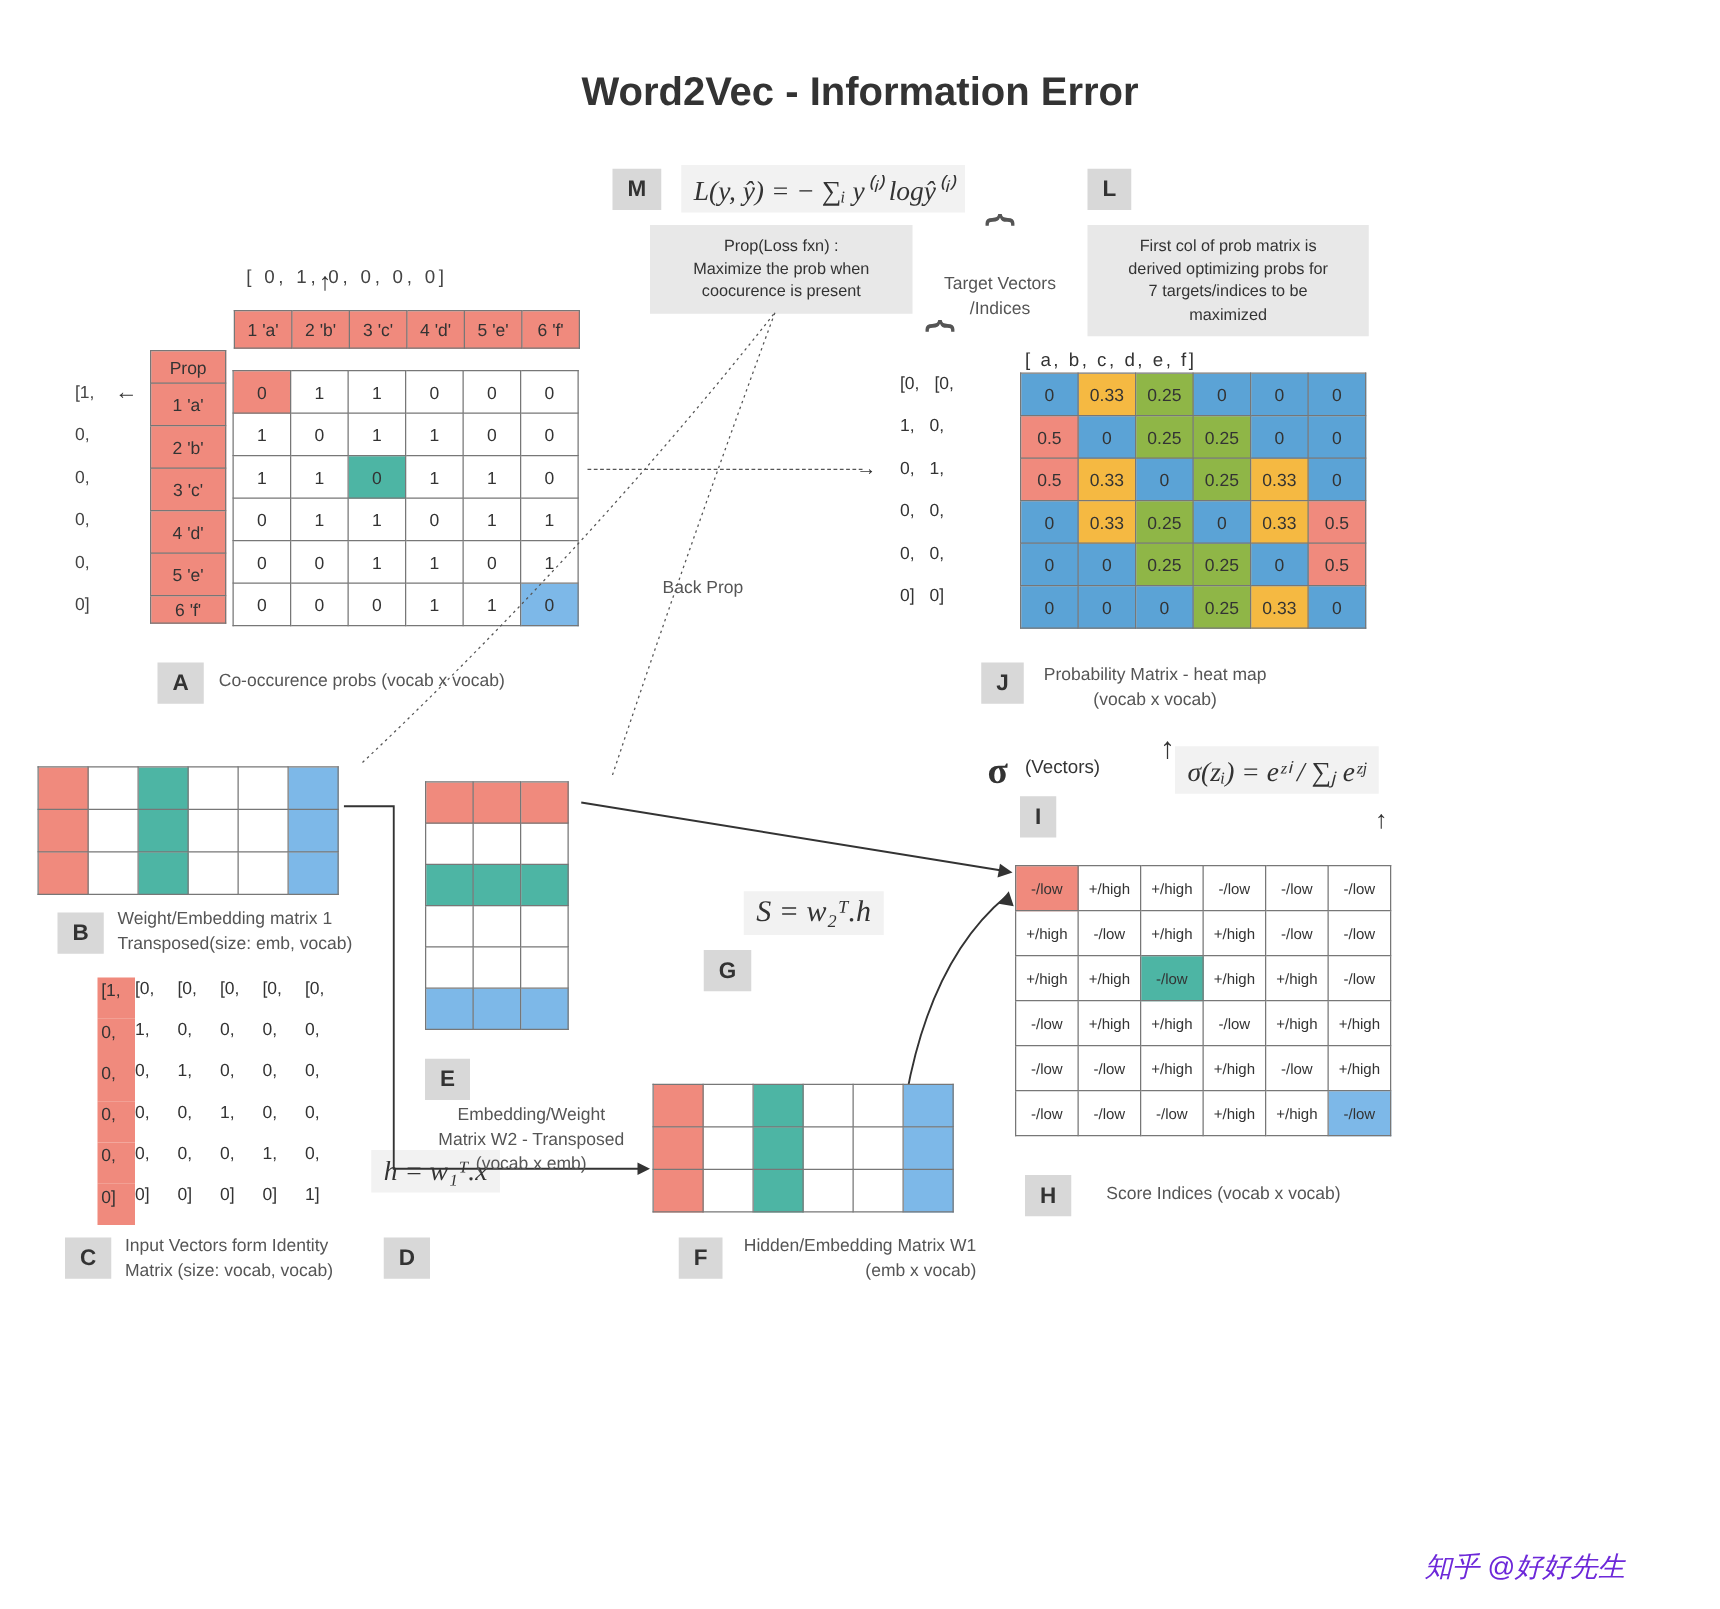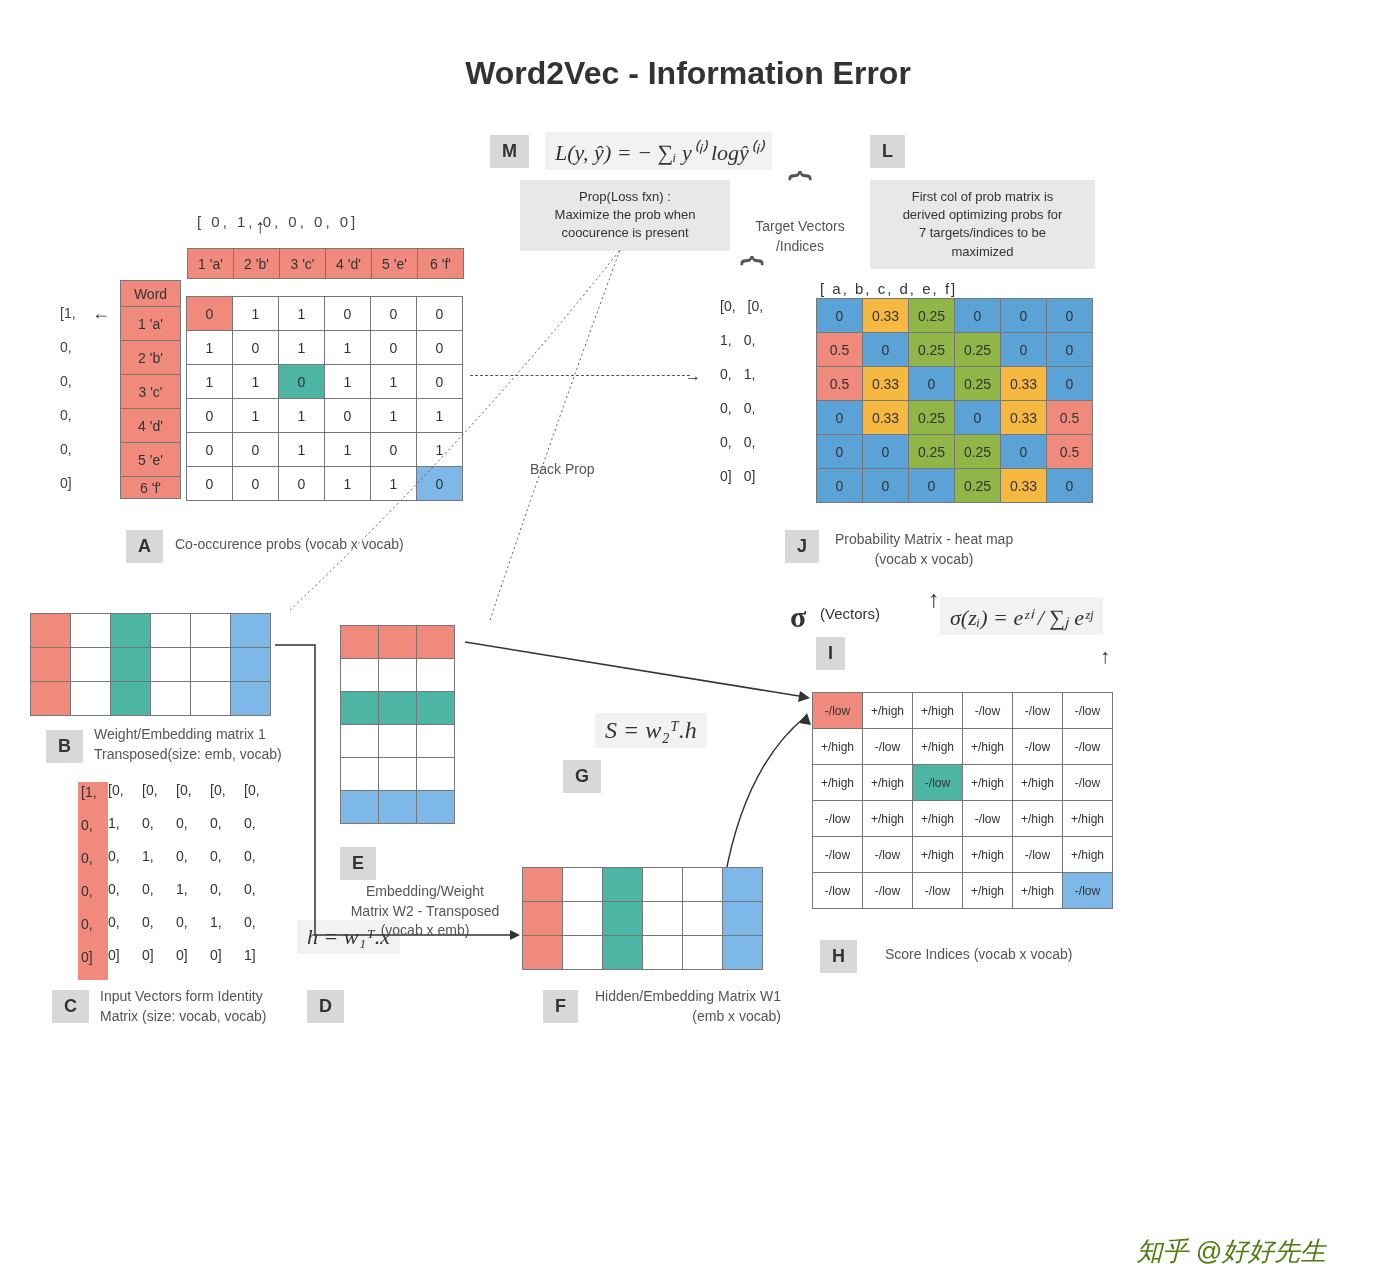"Word" td.c-pink { text: Word -> Prop }
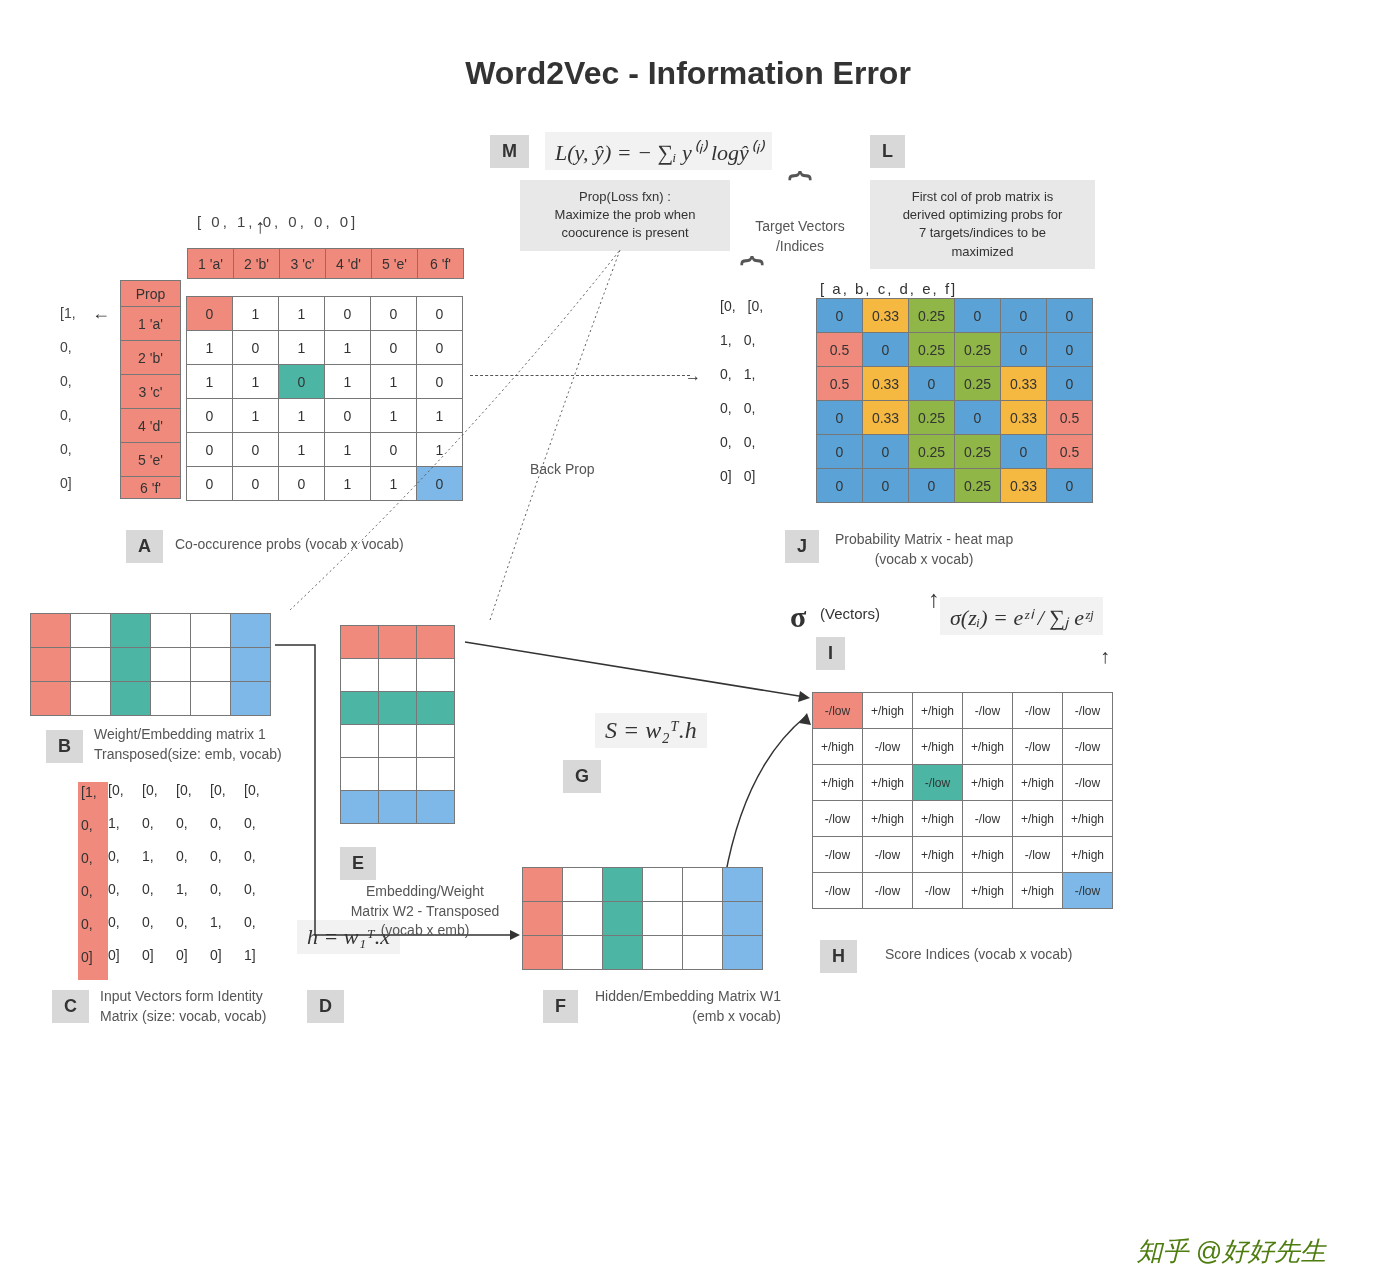"知乎 @好好先生" .wm { color: #4d7c0f -> #6d28d9; font-size: 26px -> 22px; right: 50px -> 76px }
